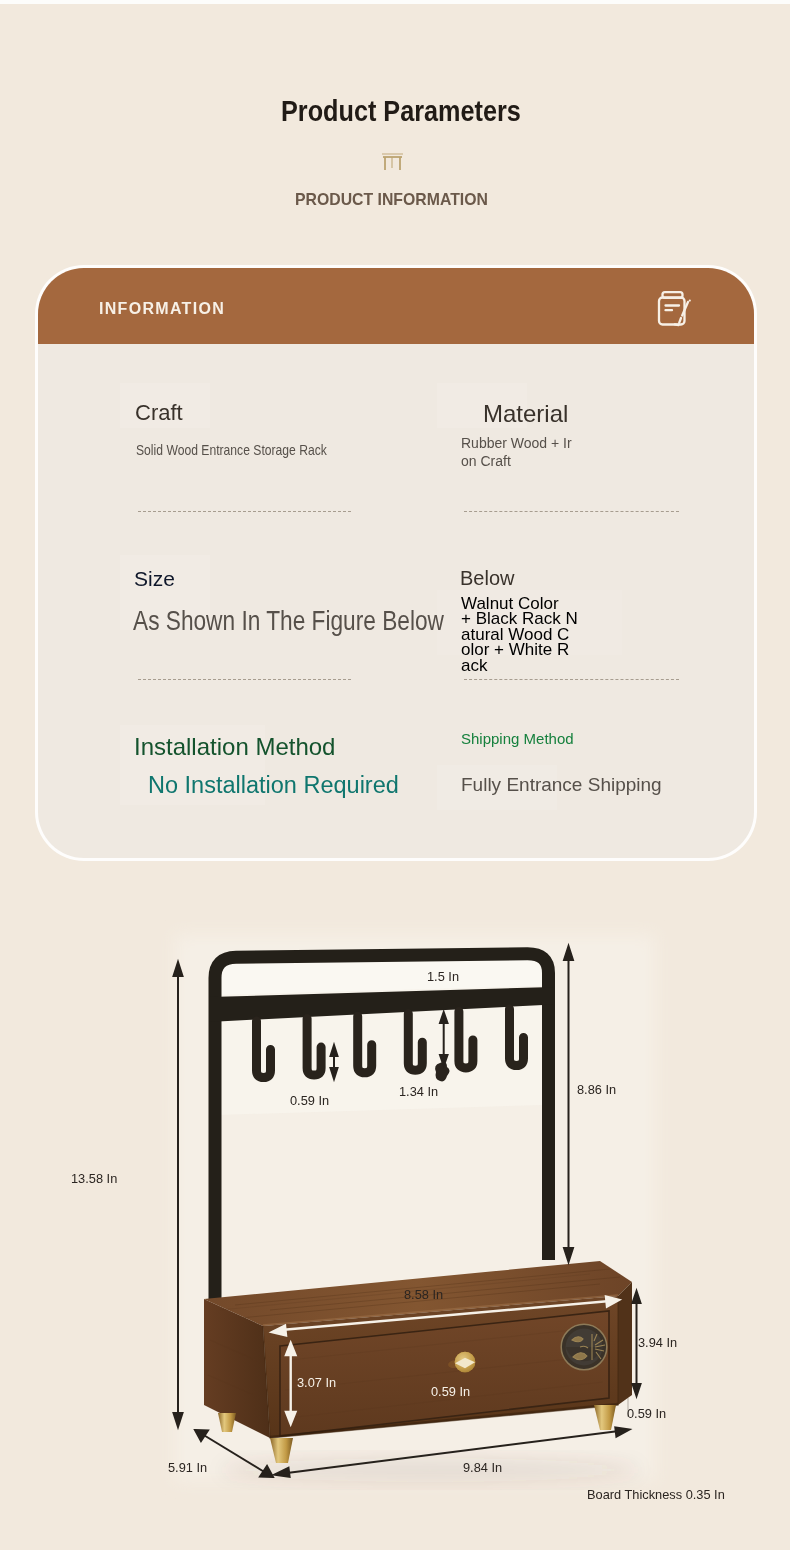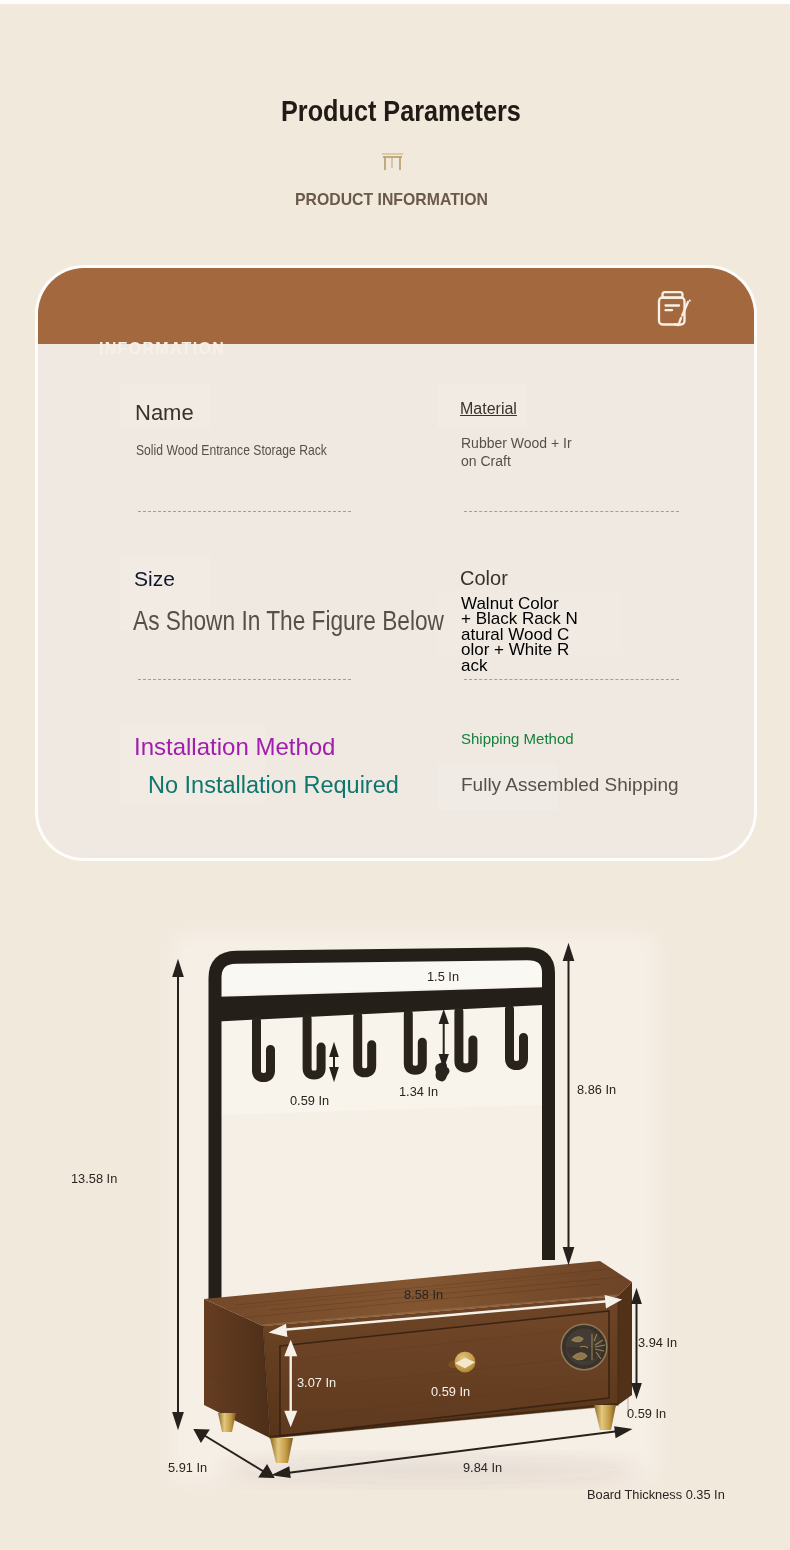"INFORMATION" div.abs { margin-top: 40px -> none }
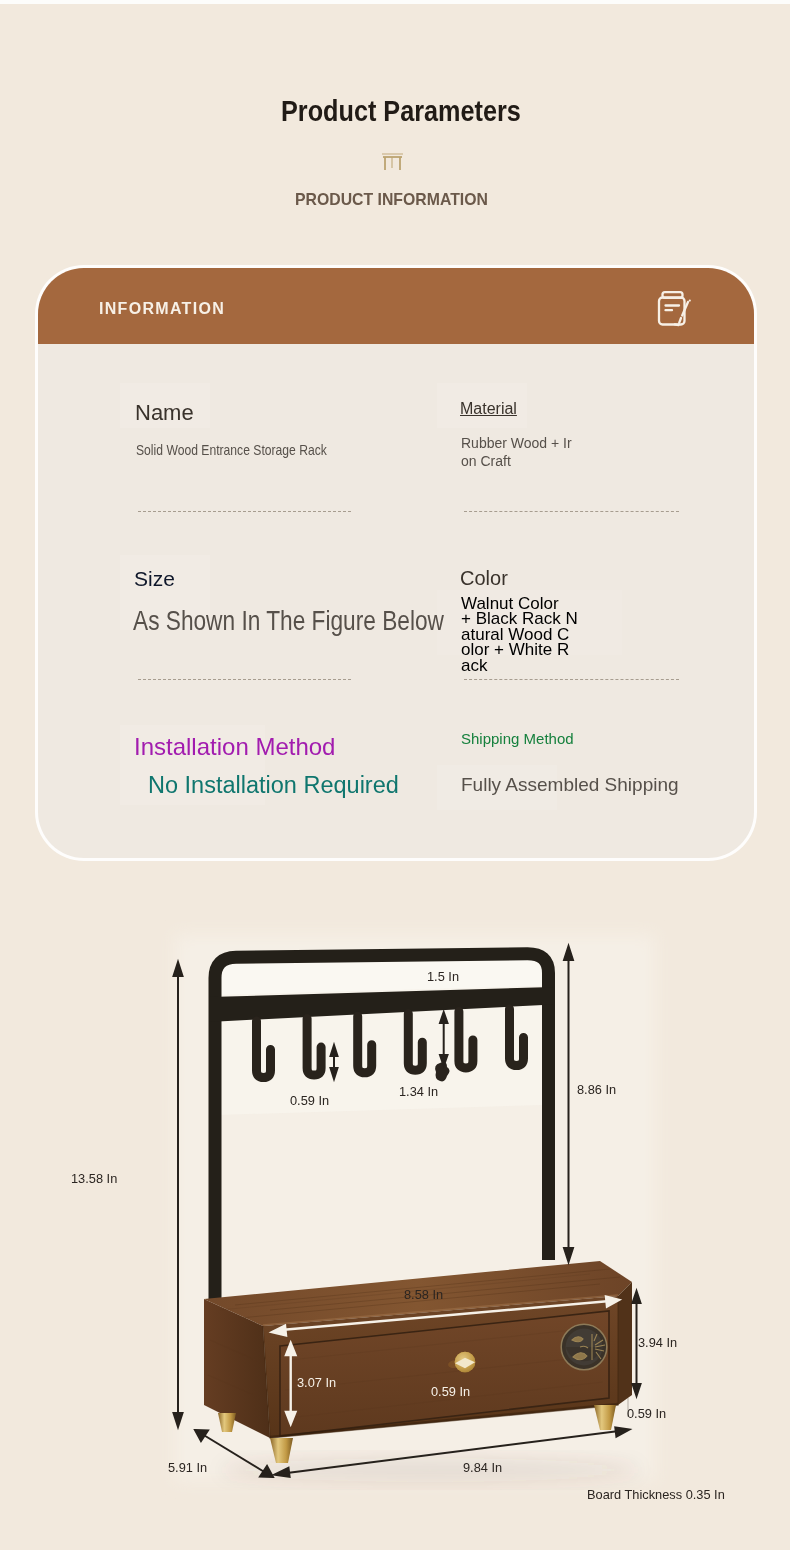"Name" div.abs { text: Name -> Craft }
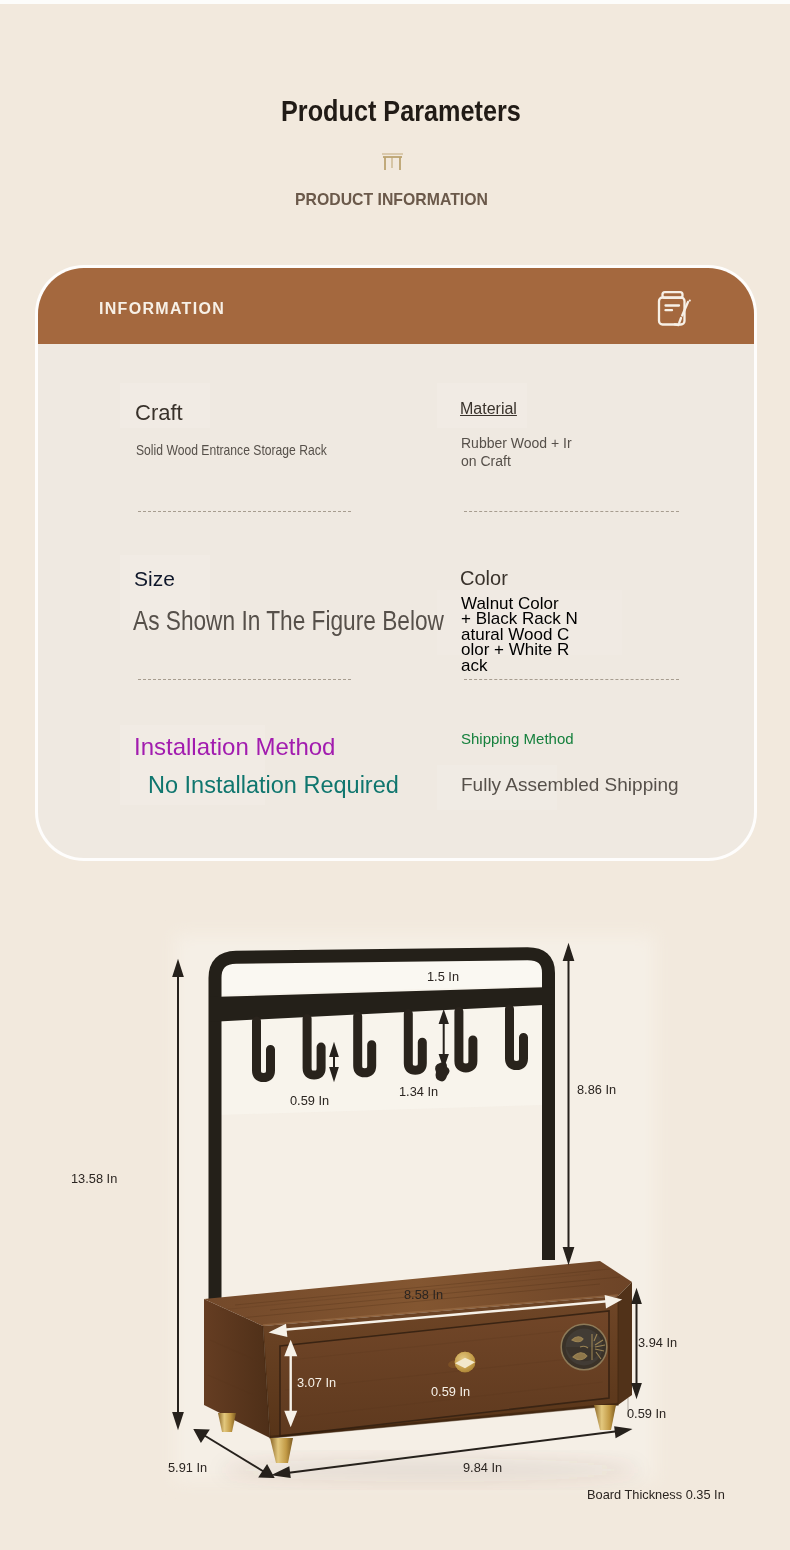"Material" div.abs { font-size: 16px -> 24px; left: 460px -> 483px; text-decoration: underline -> none }
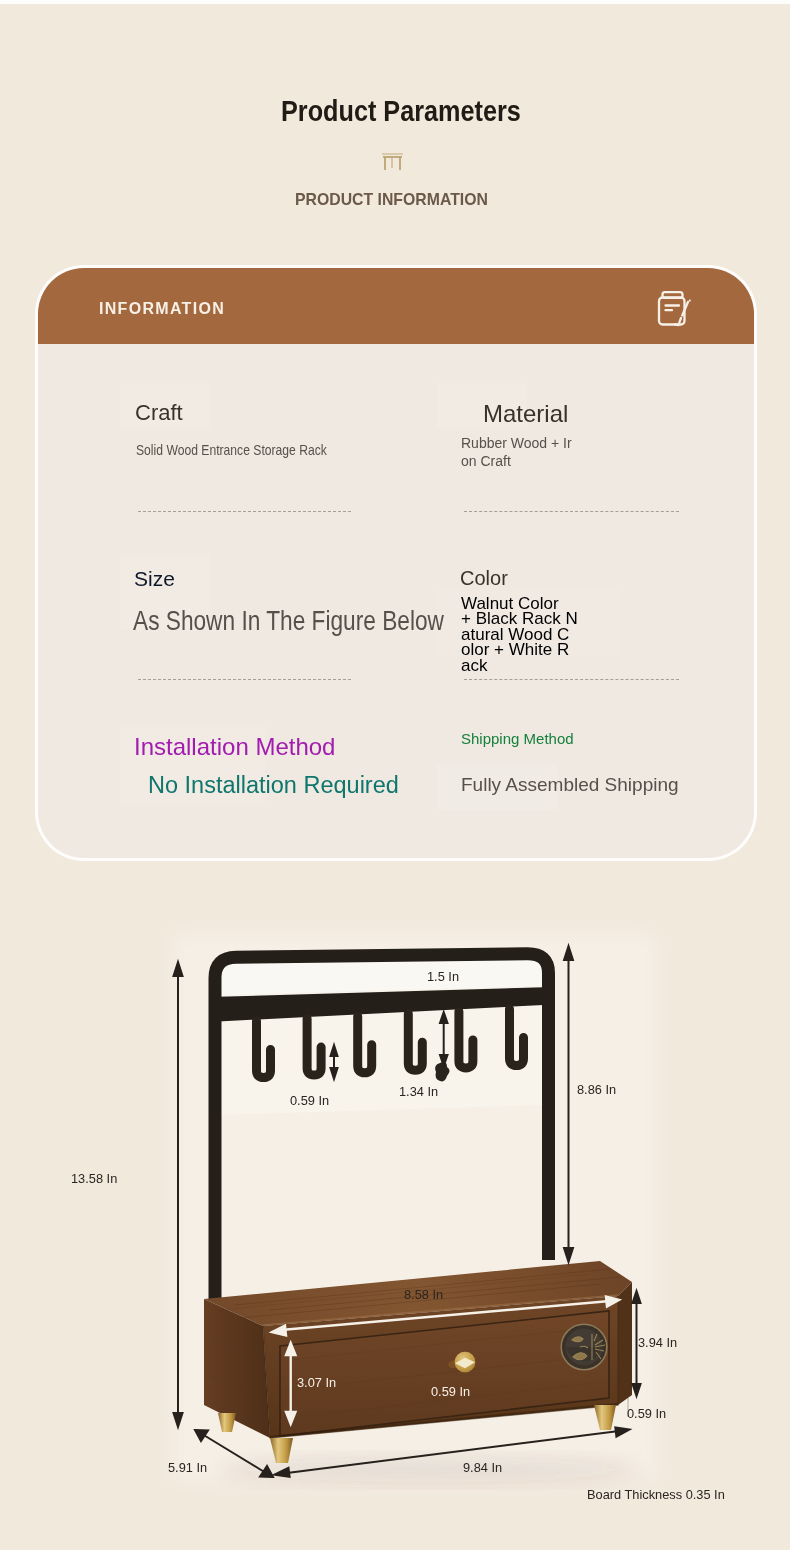"Color" div.abs { text: Color -> Below }
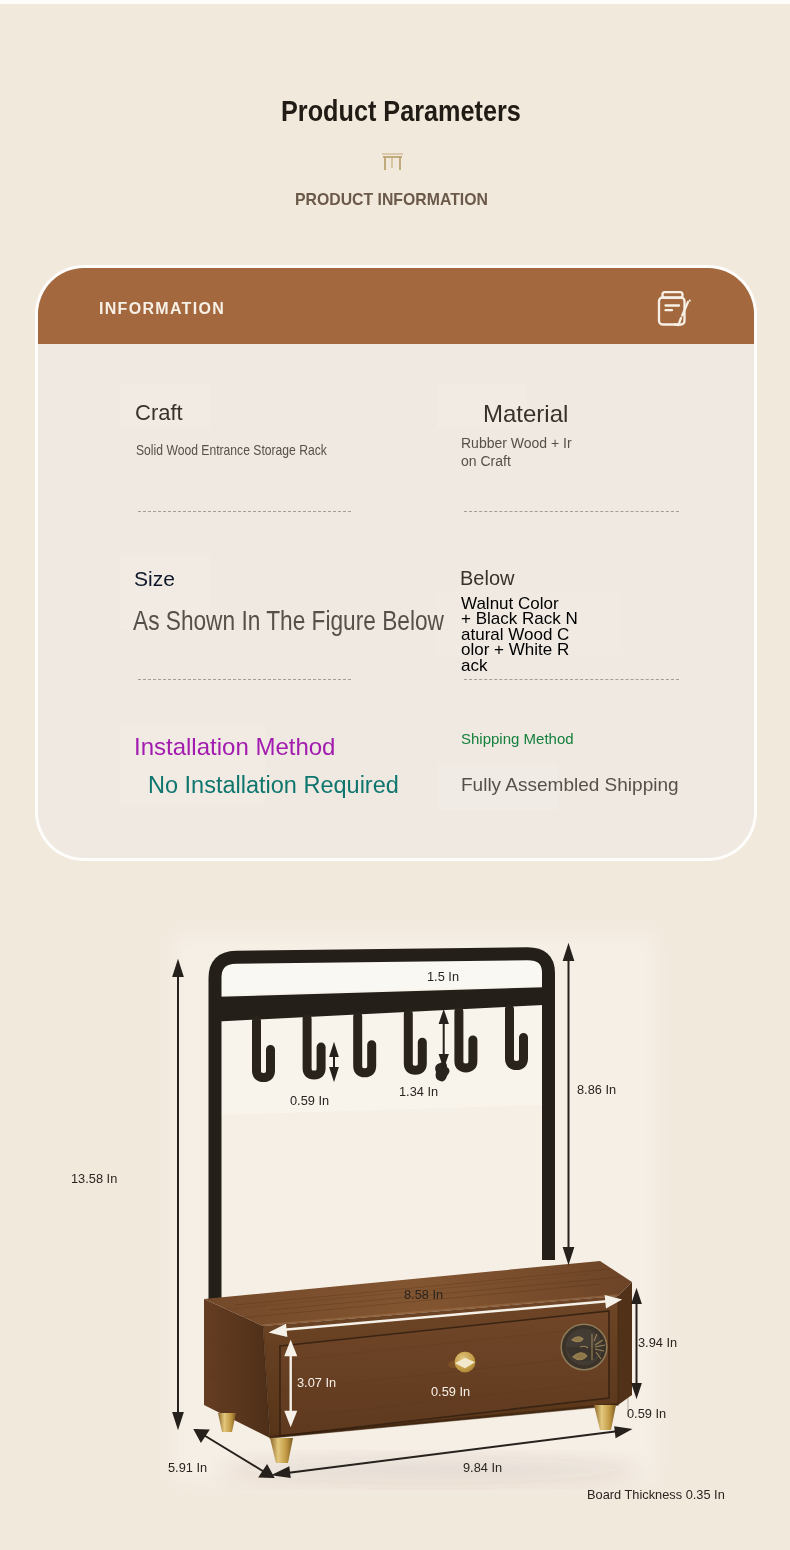"Installation Method" div.abs { color: #a21caf -> #14532d }
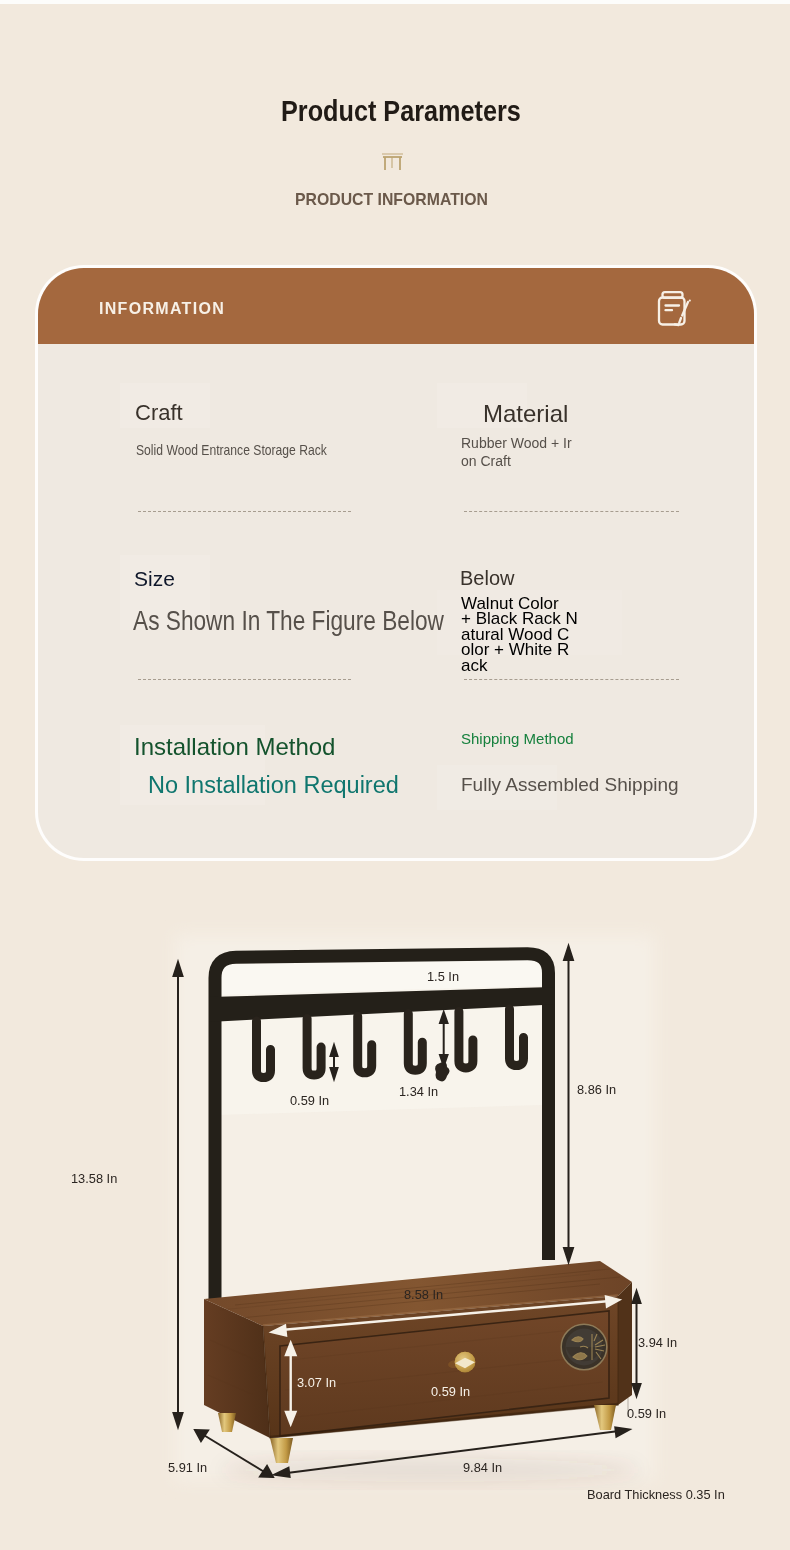"Fully Assembled Shipping" div.abs { text: Assembled -> Entrance }
